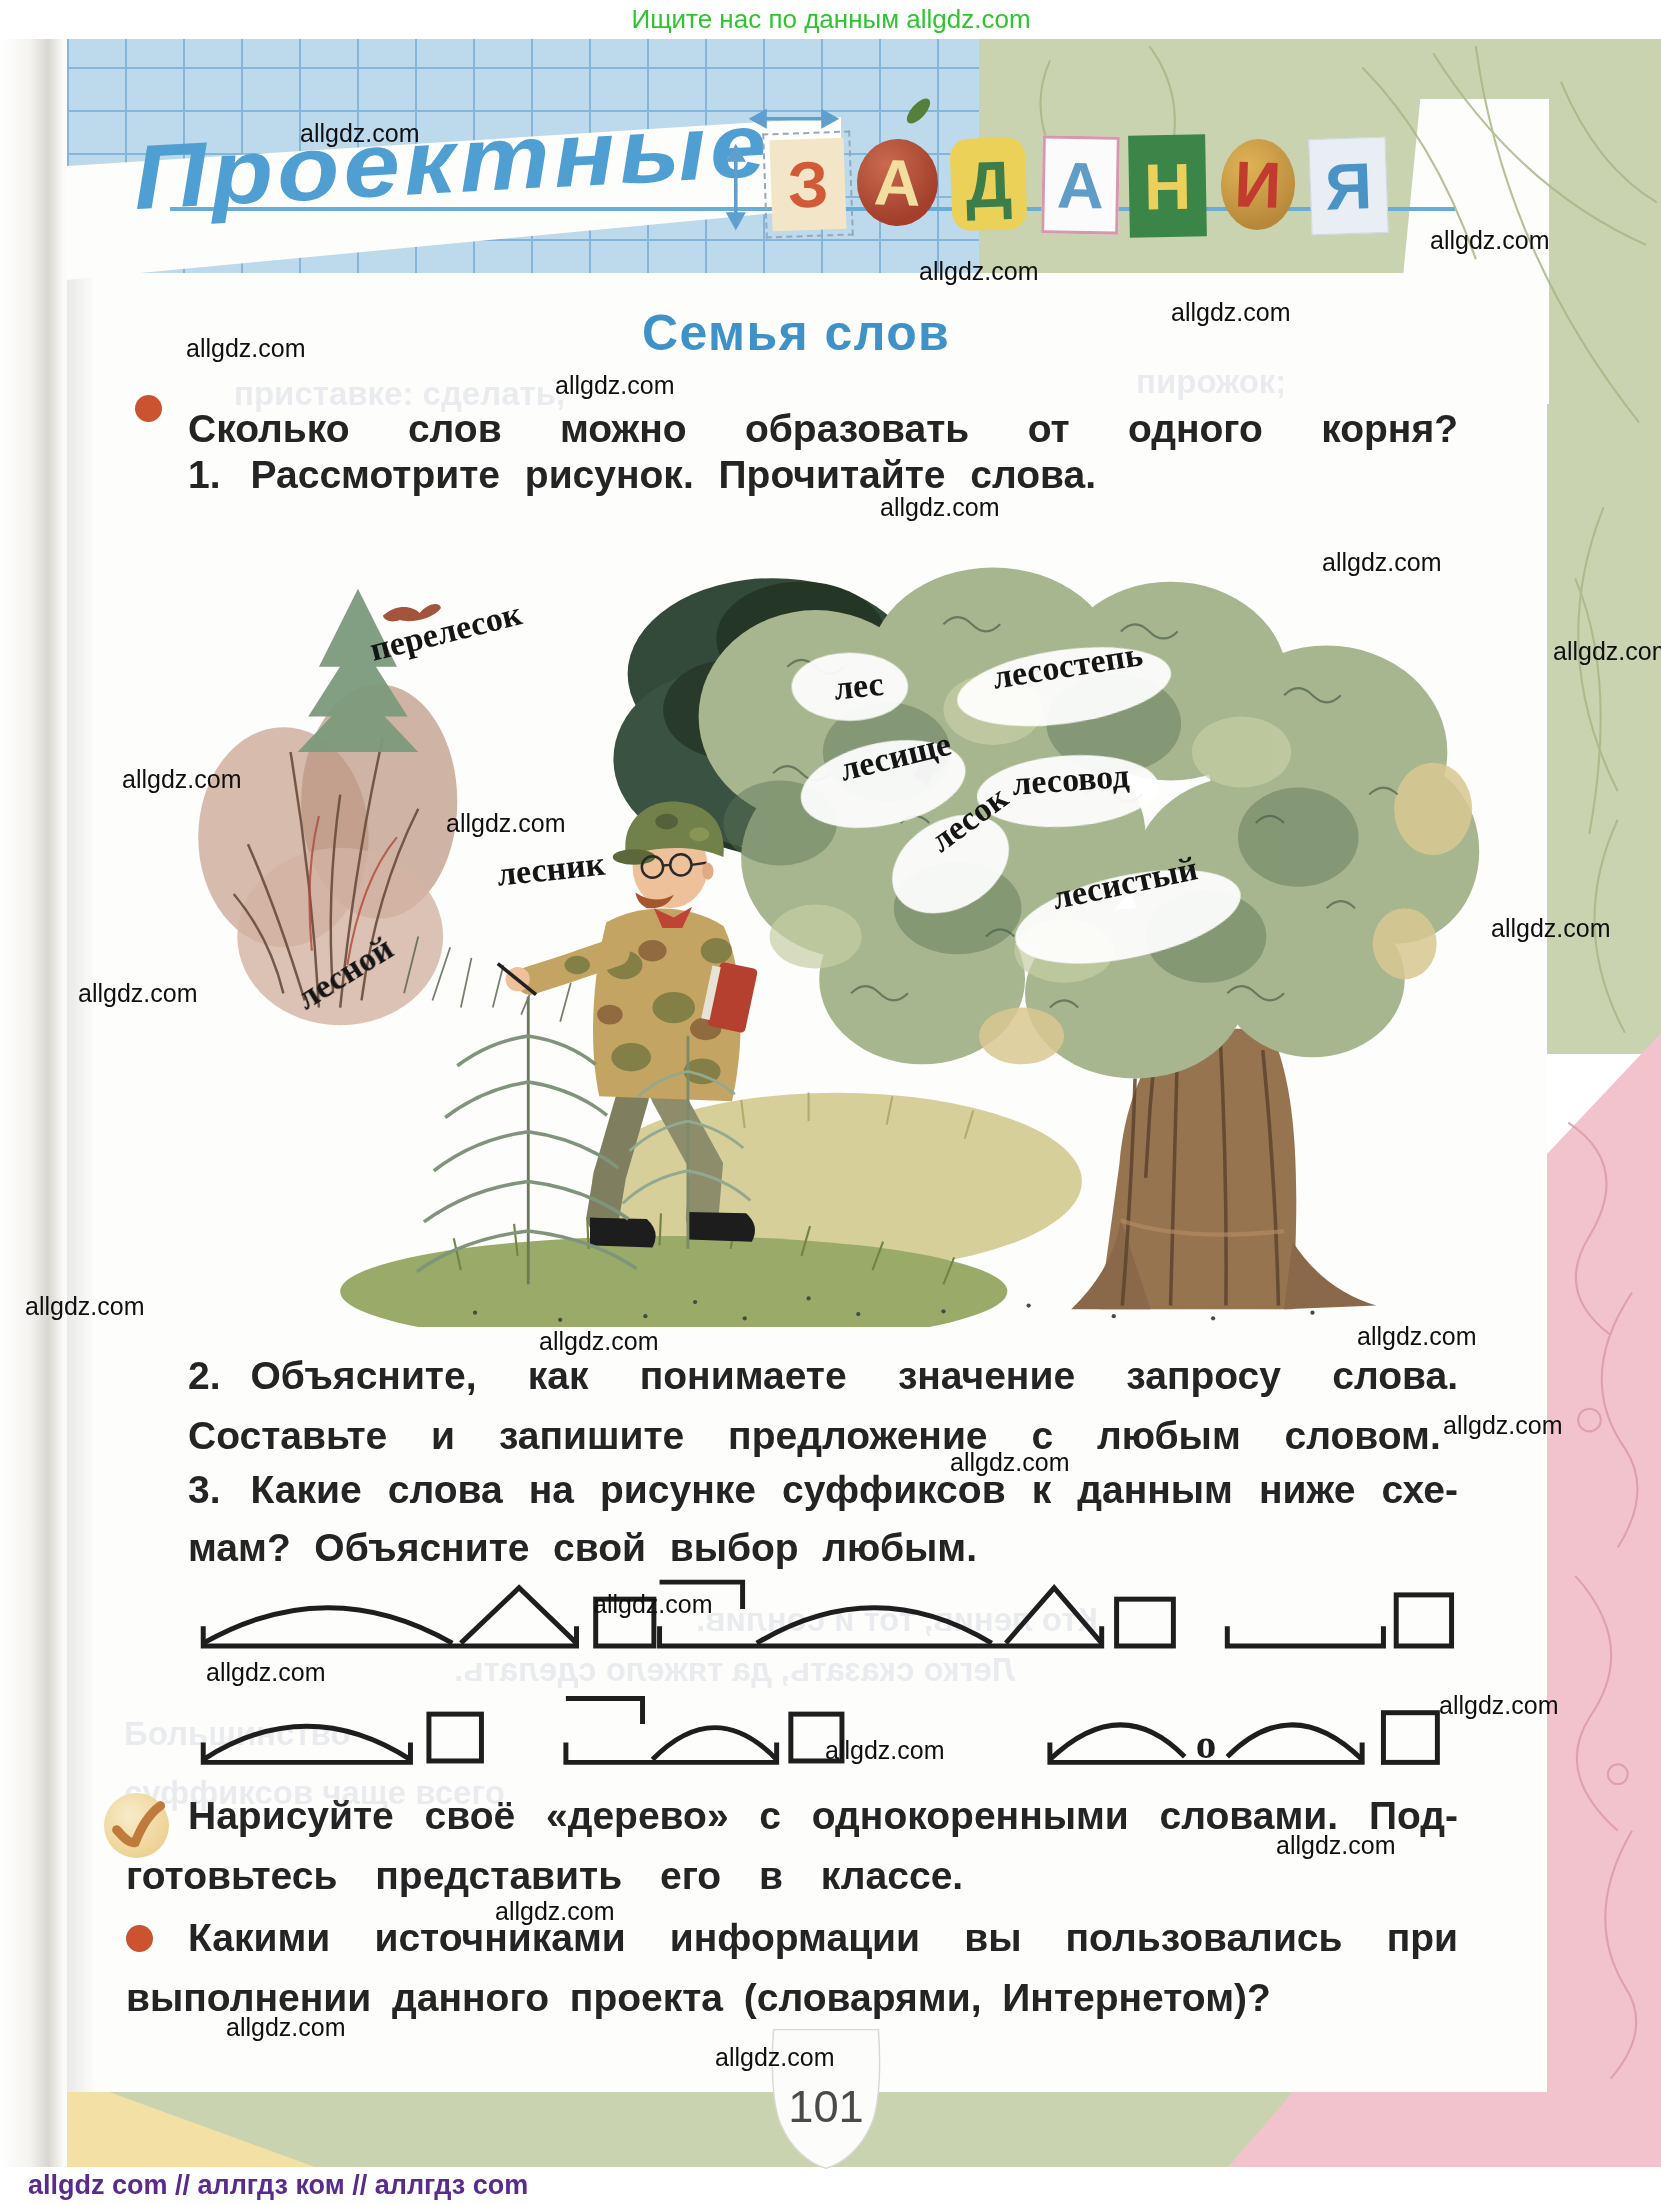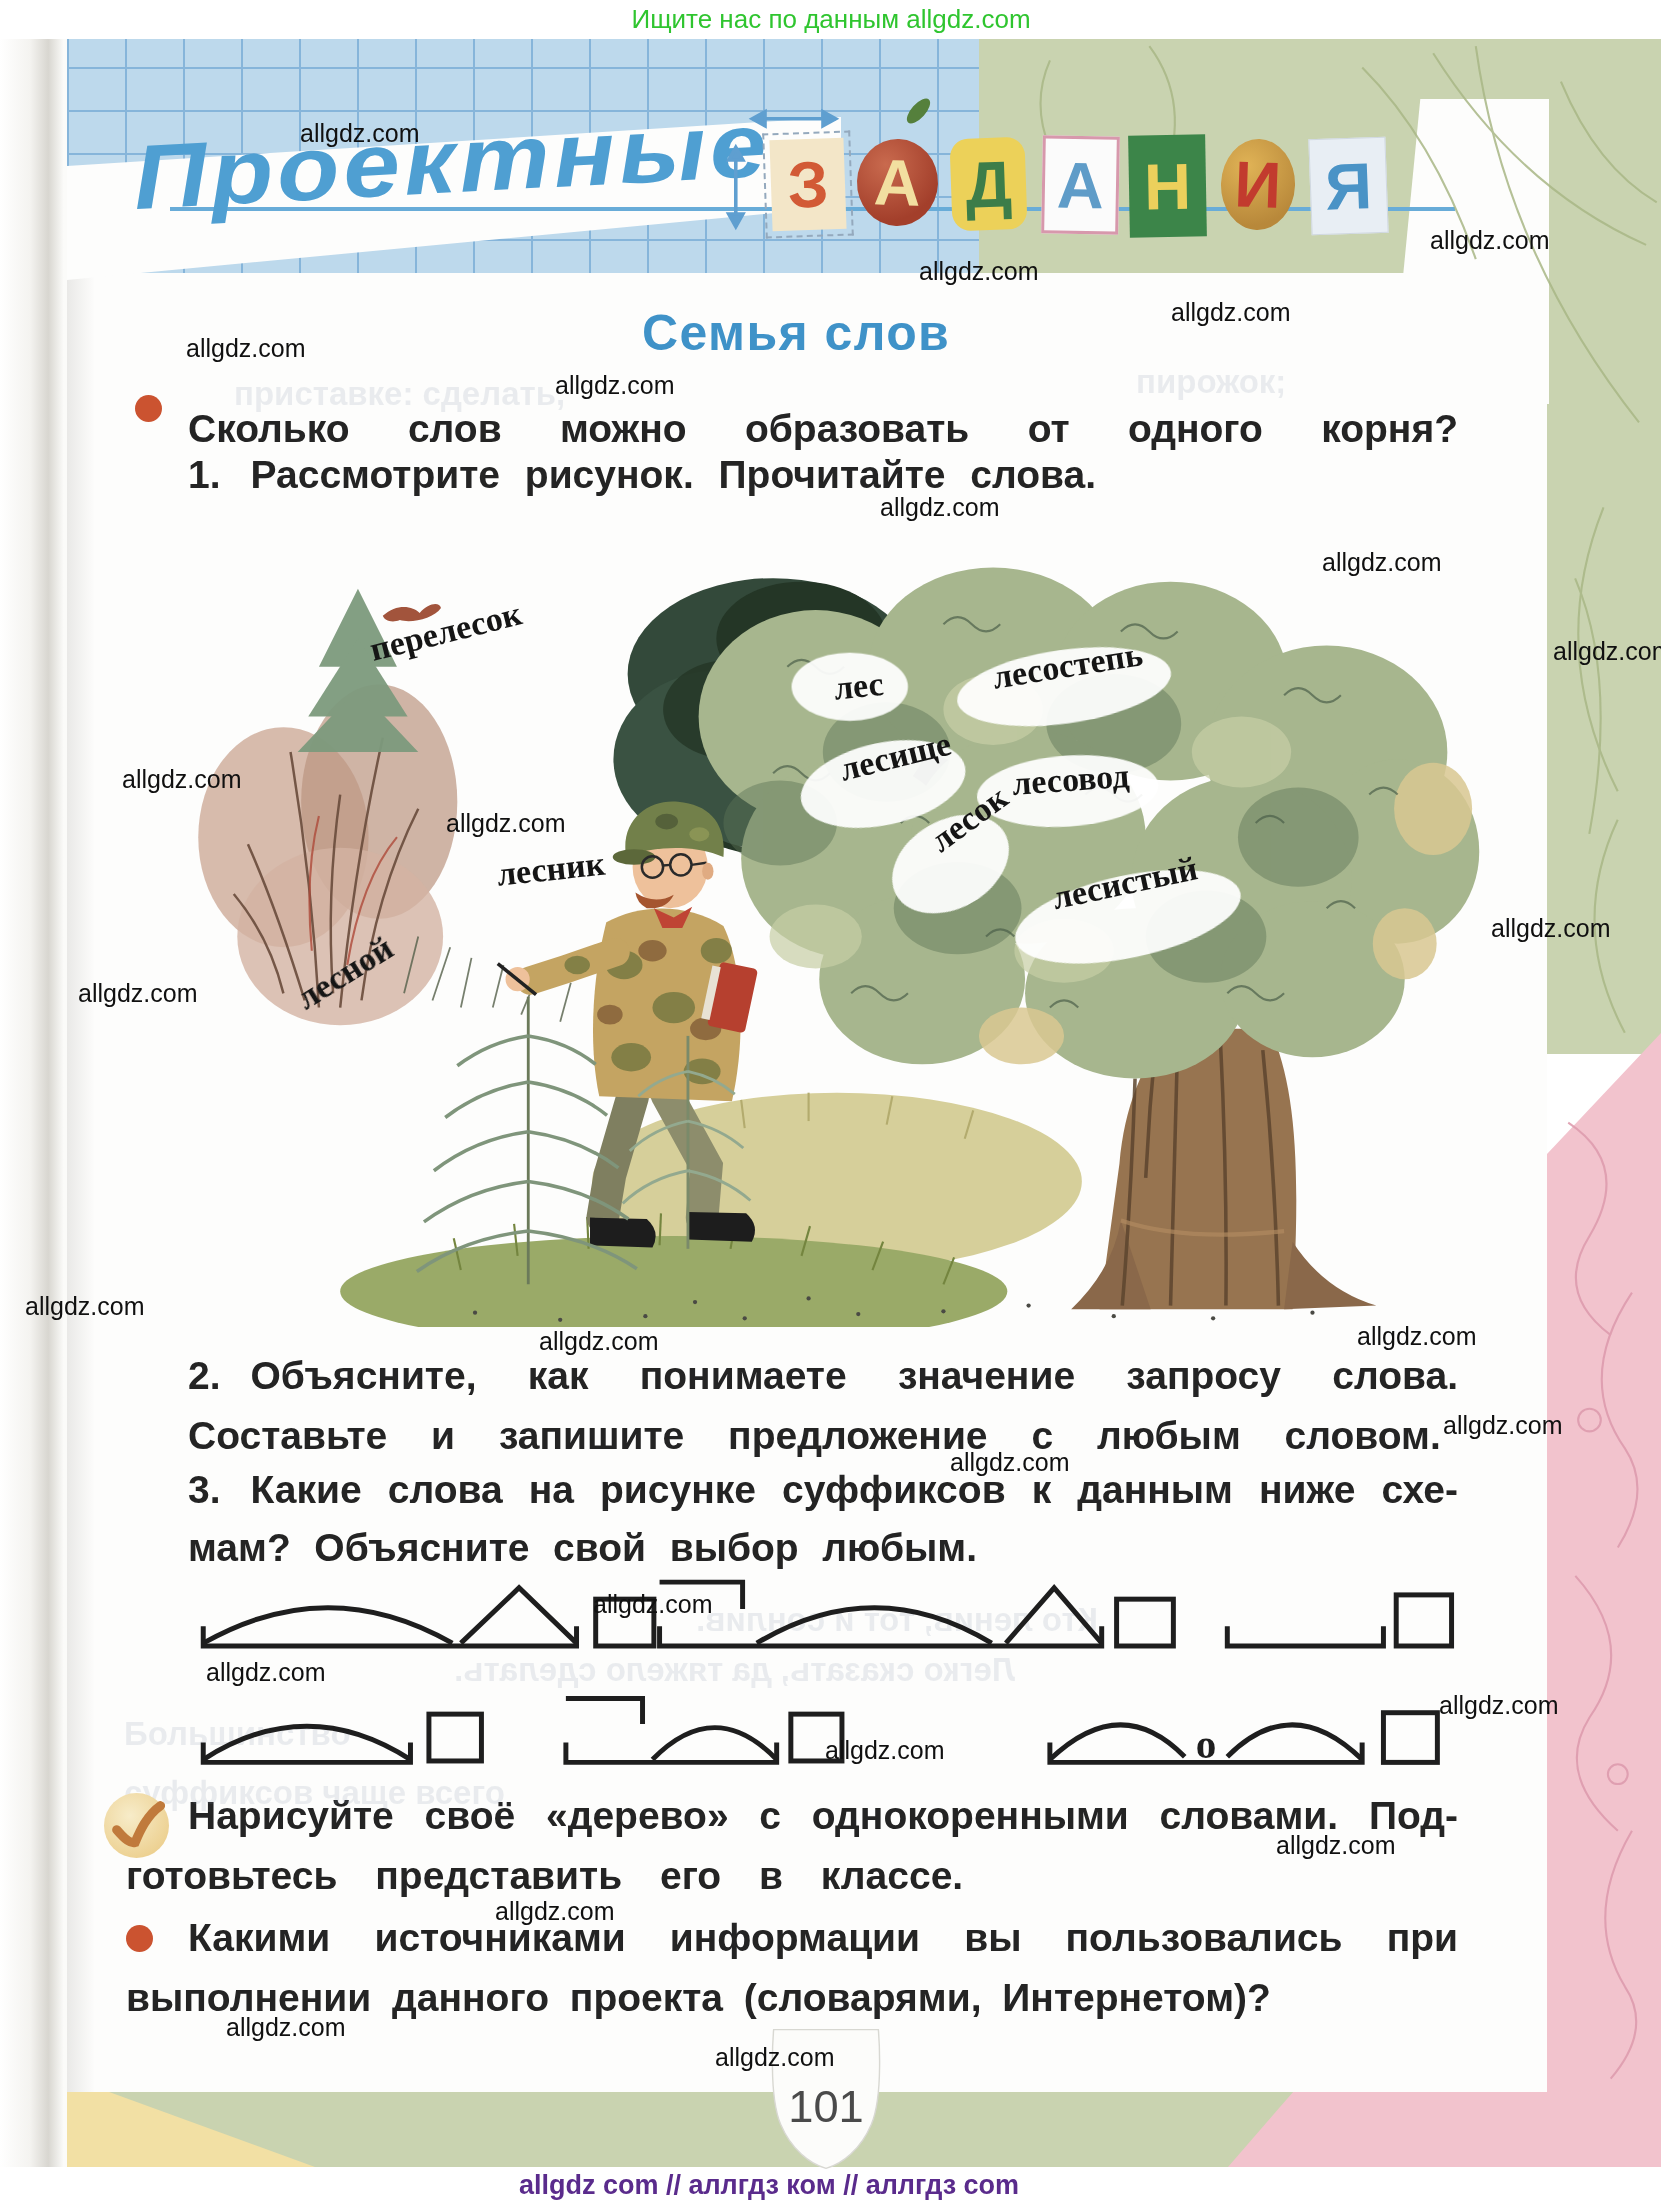"allgdz com // аллгдз ком" .bottom-line { padding-left: none -> 28px; text-align: center -> left }
